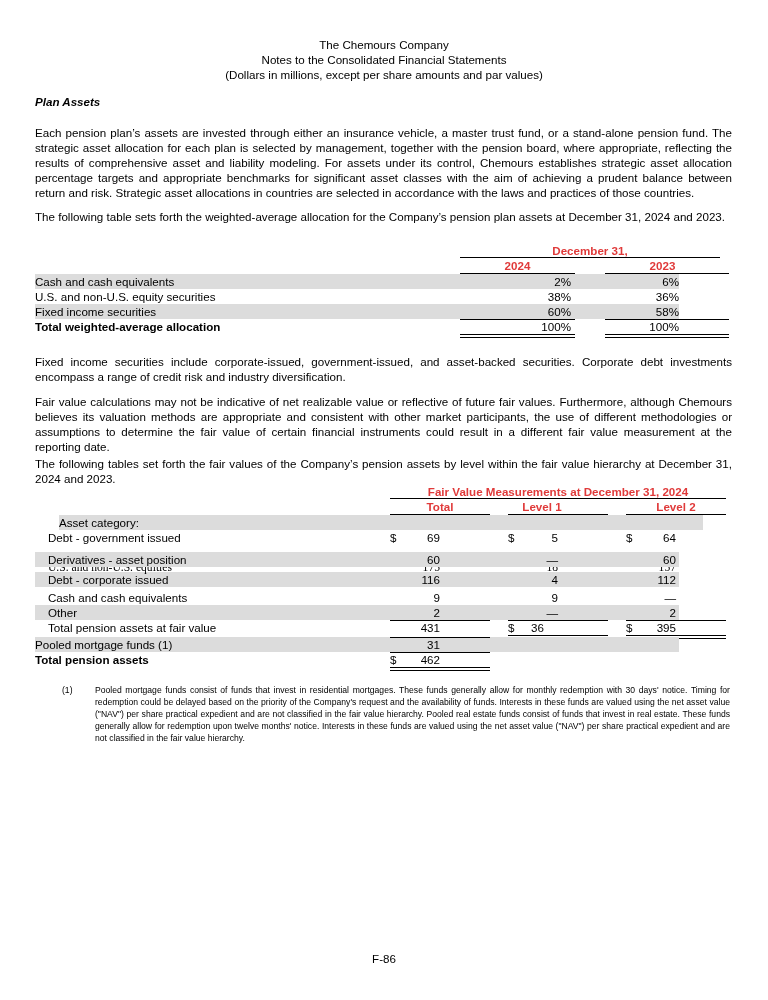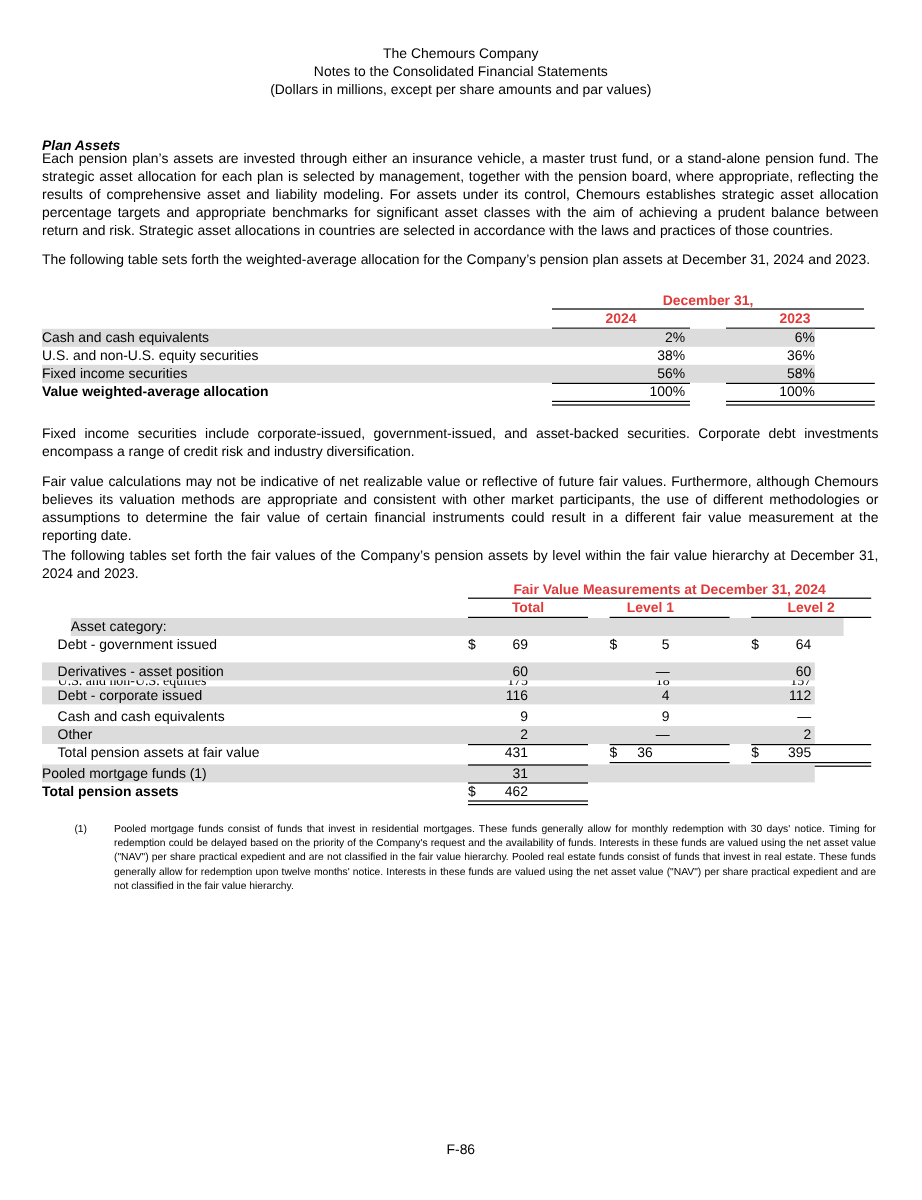"Plan Assets" .section-title { margin-top: 20px -> none }
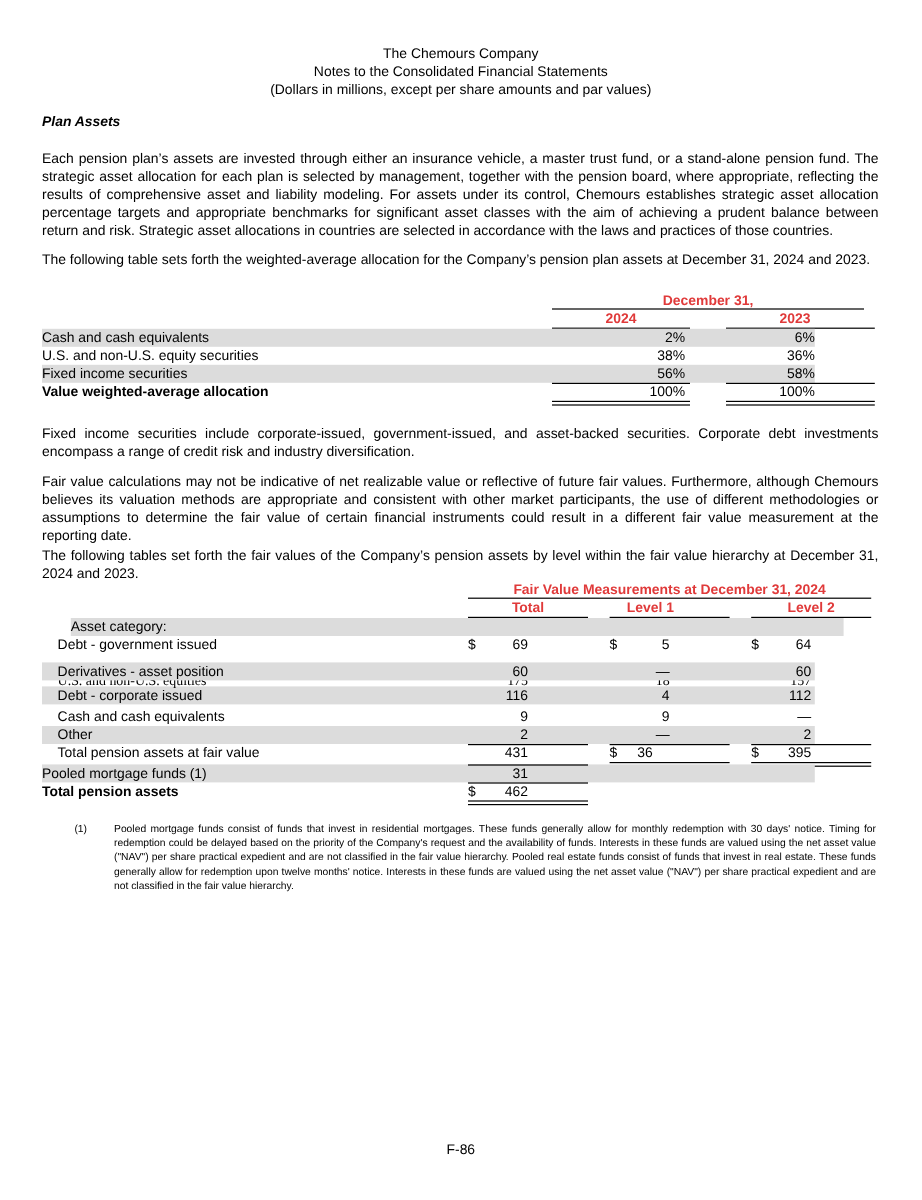"56%" span.num { text: 56% -> 60% }
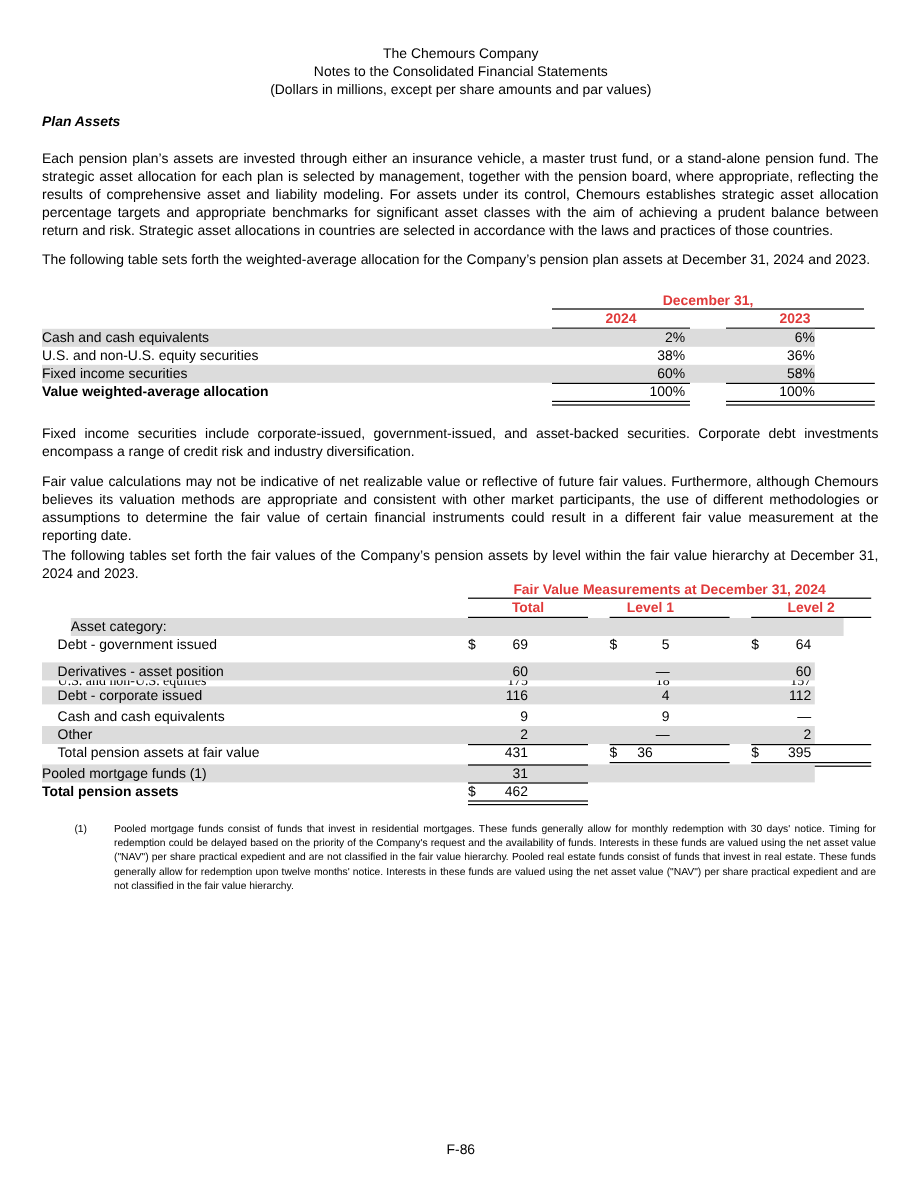"Value weighted-average allocation" span.lbl { text: Value -> Total }
